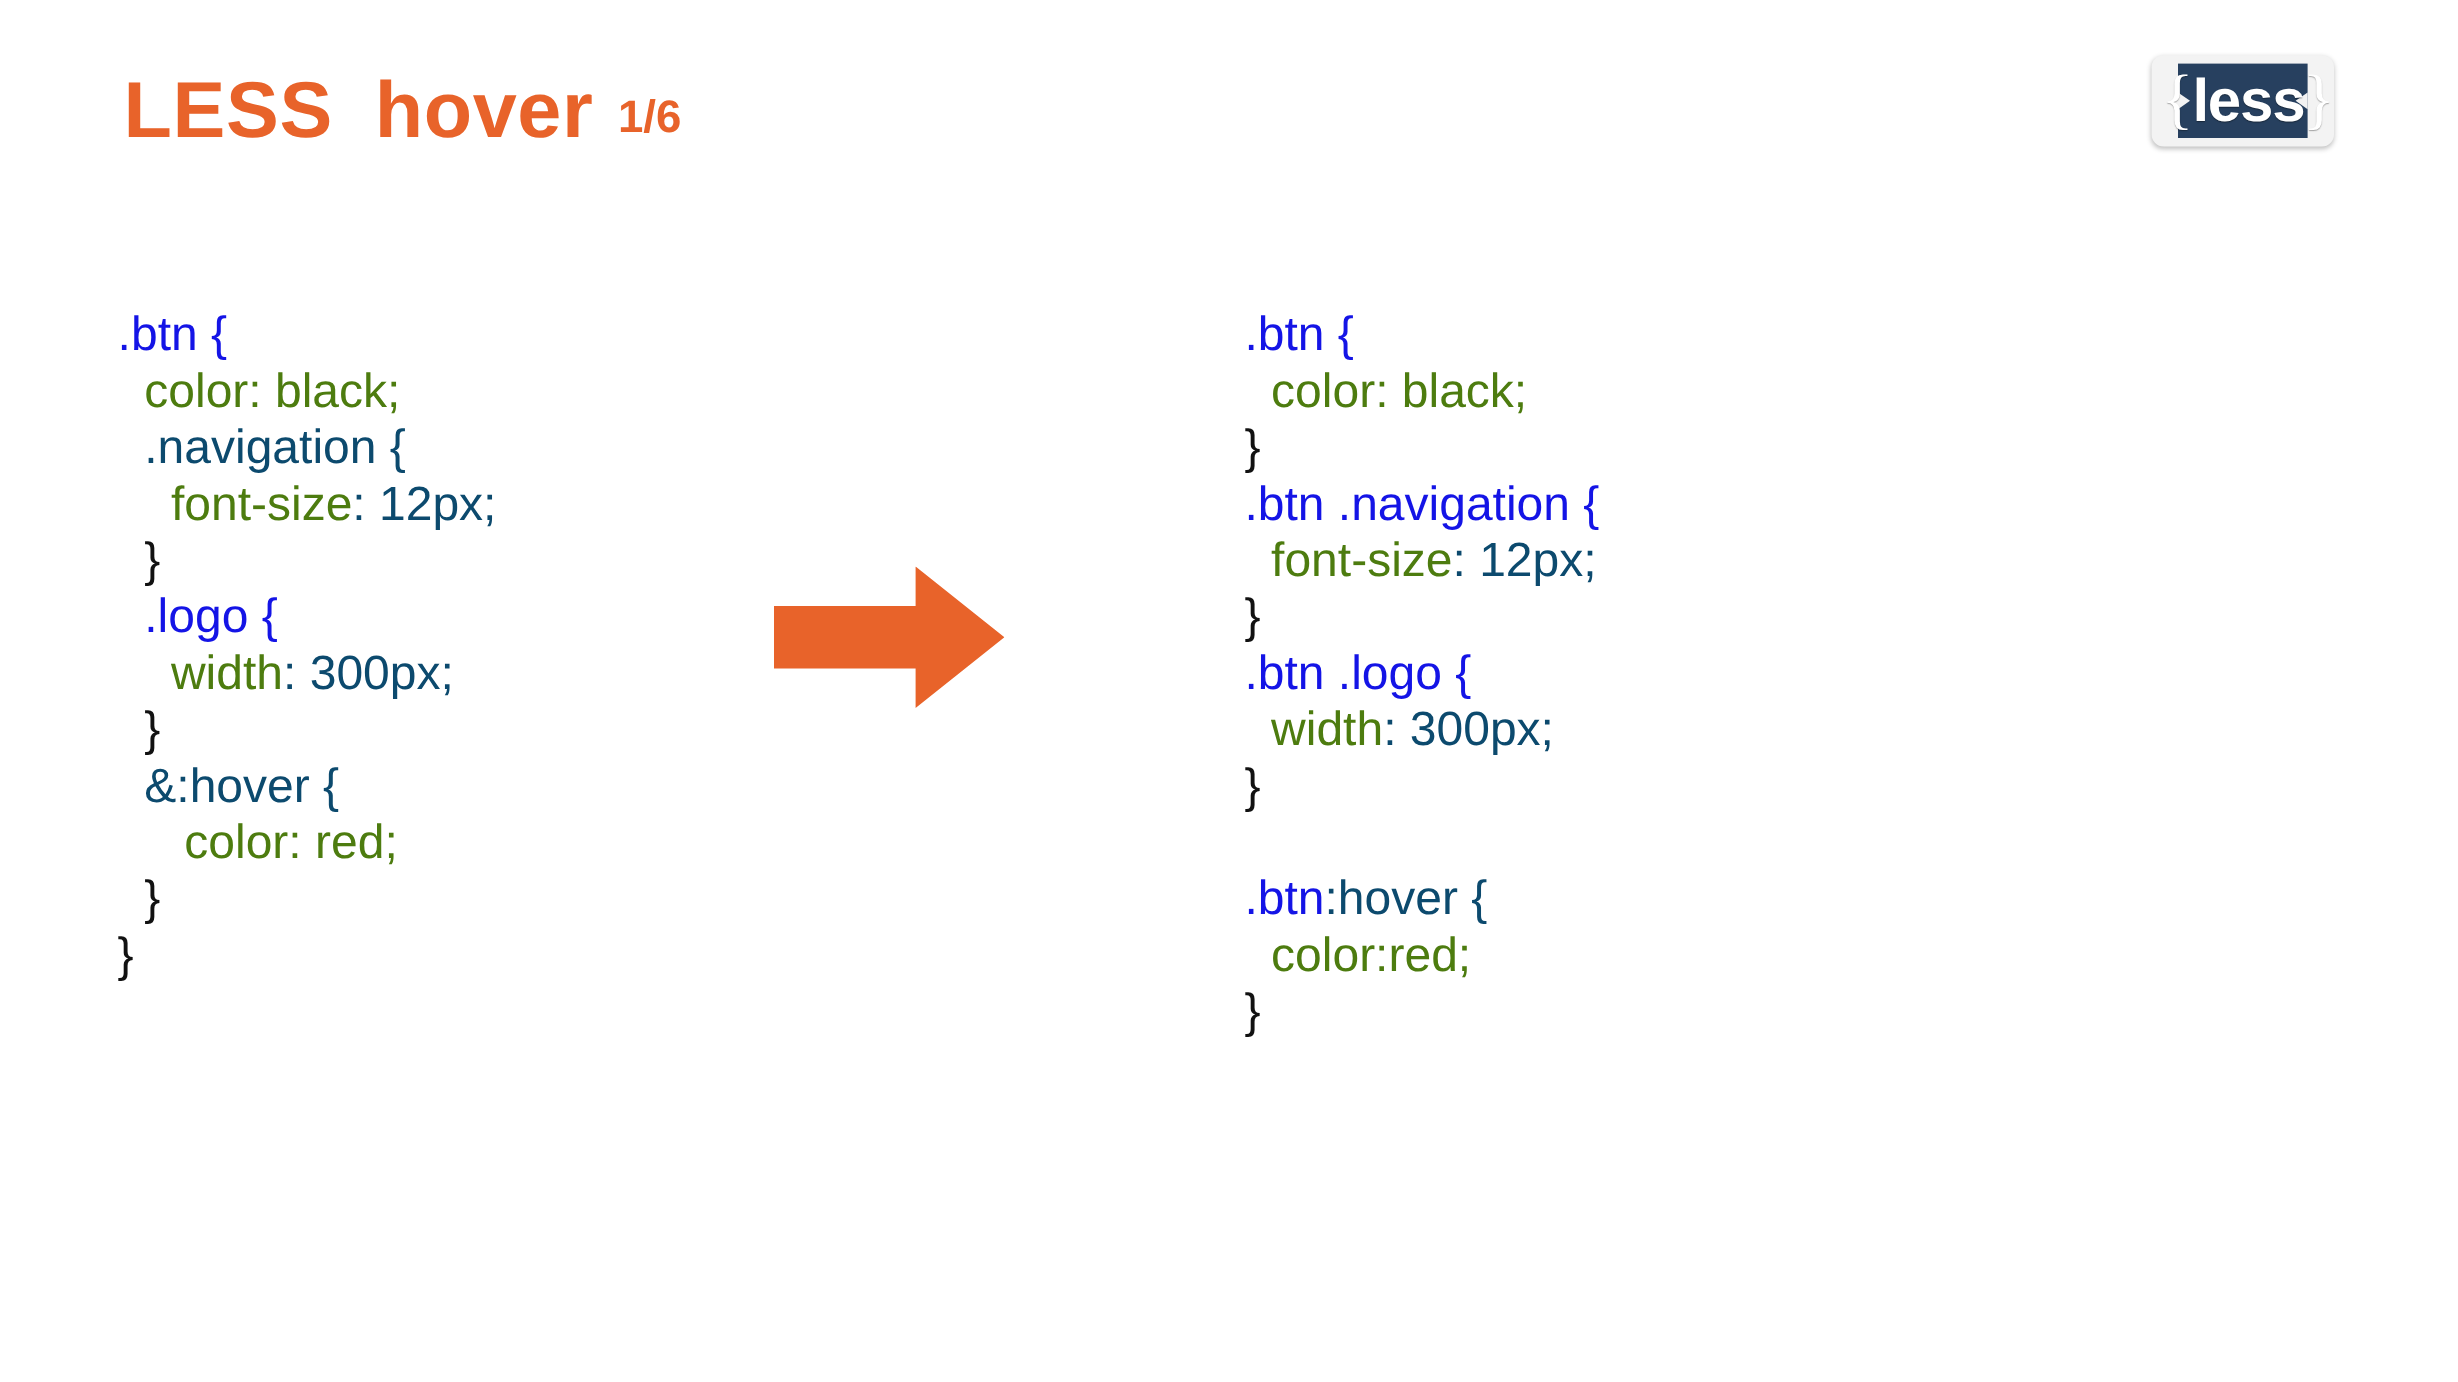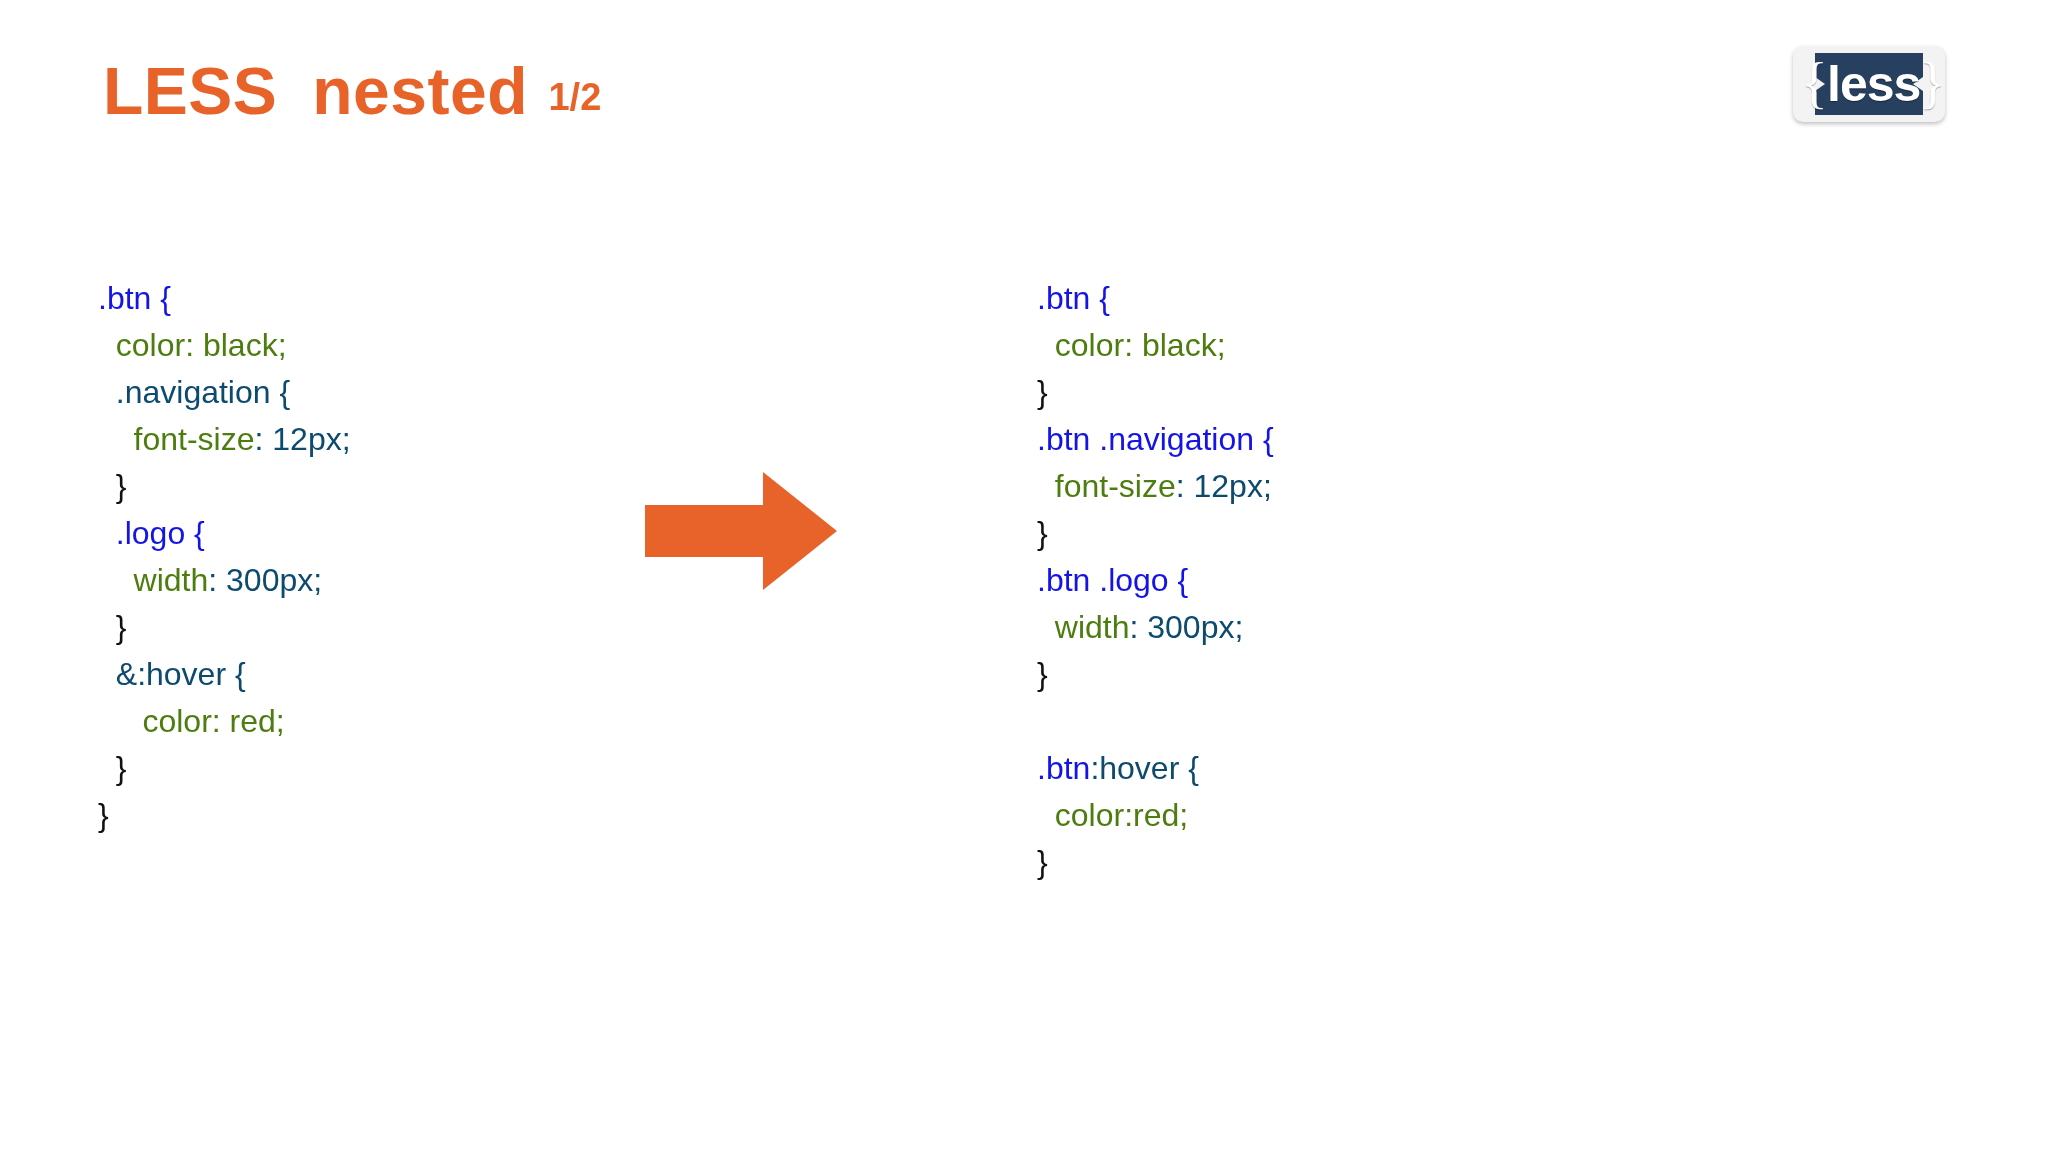"nested" span.title-main { text: nested -> hover }
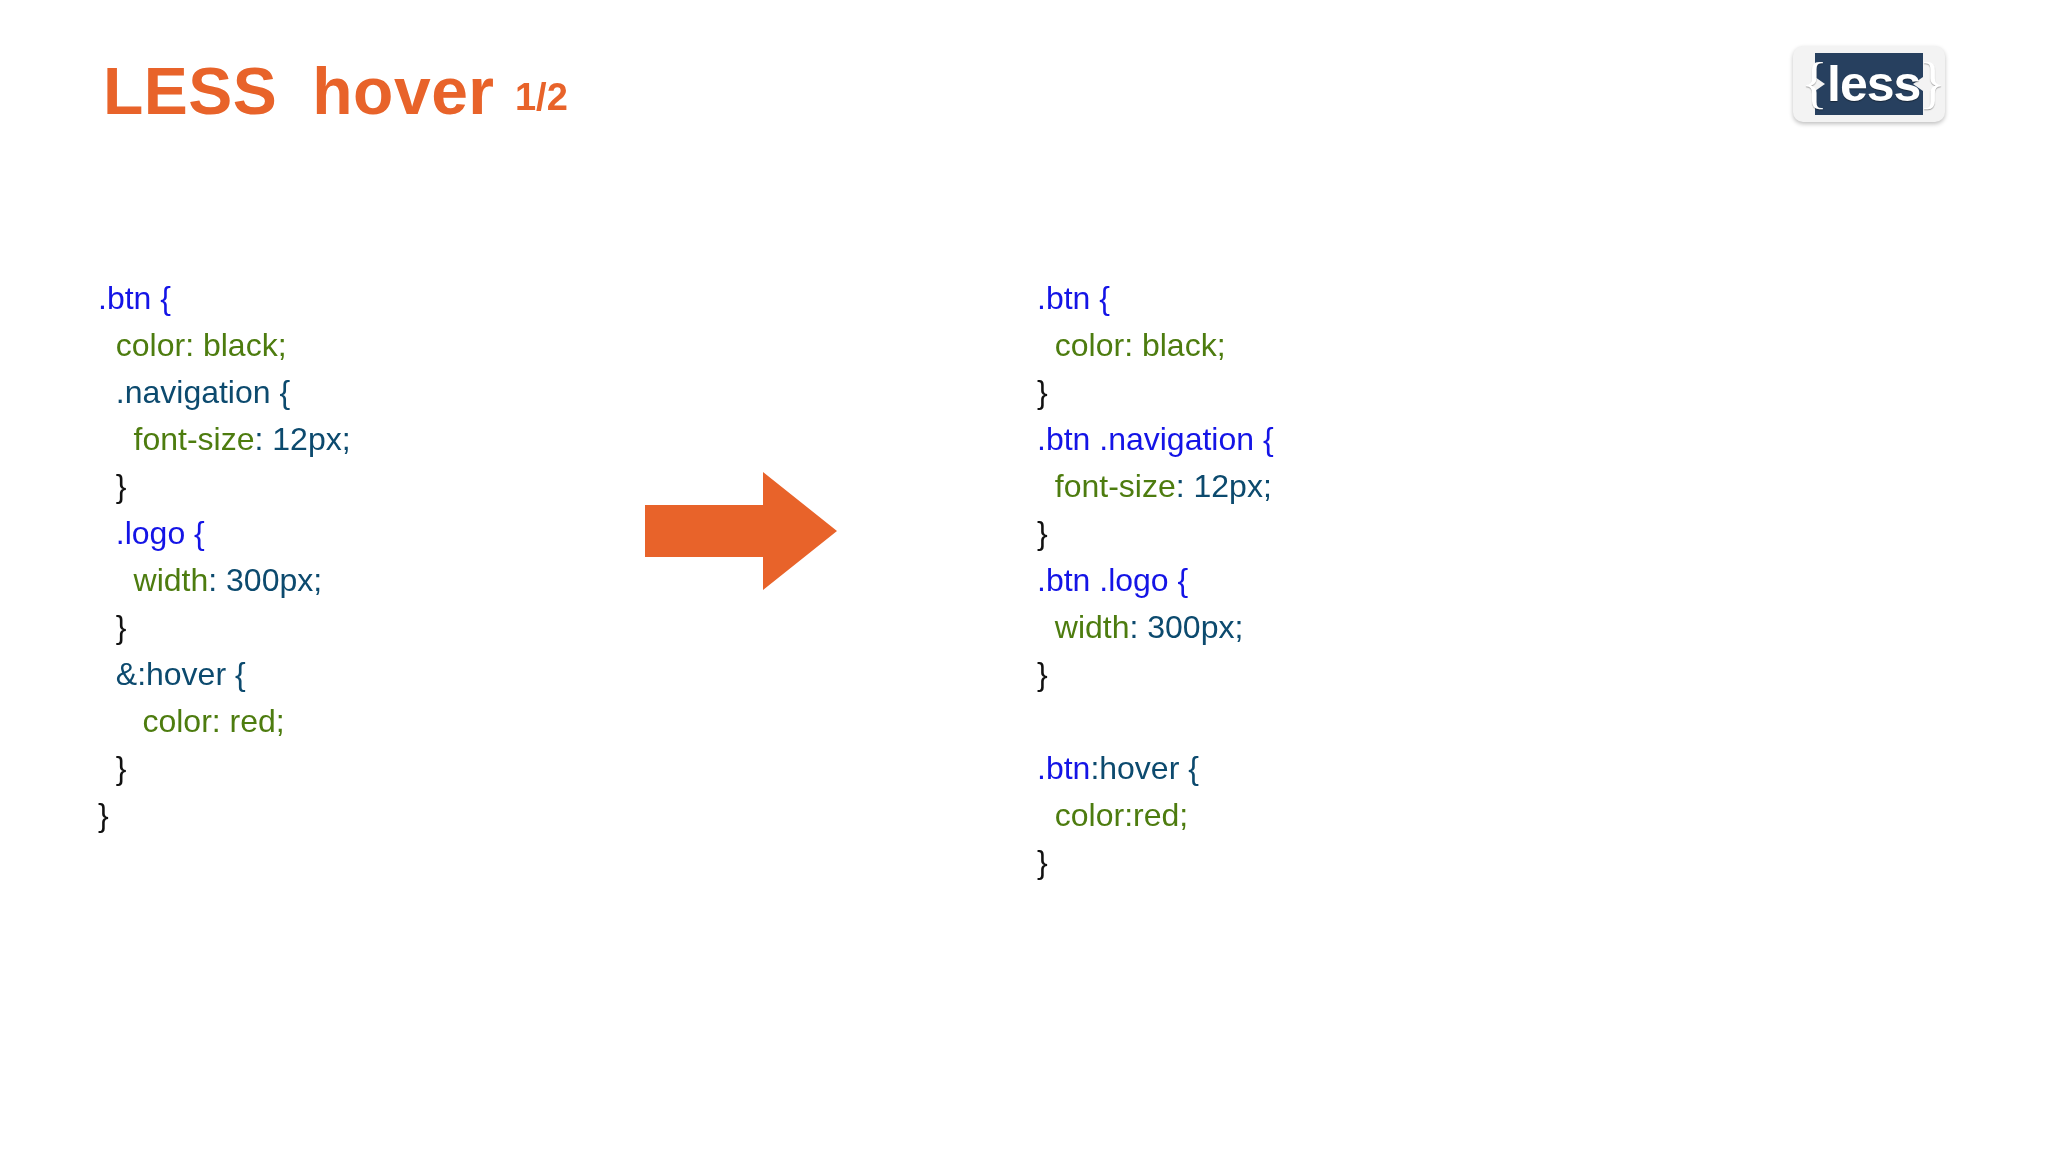"1/2" span.title-sub { text: 1/2 -> 1/6 }
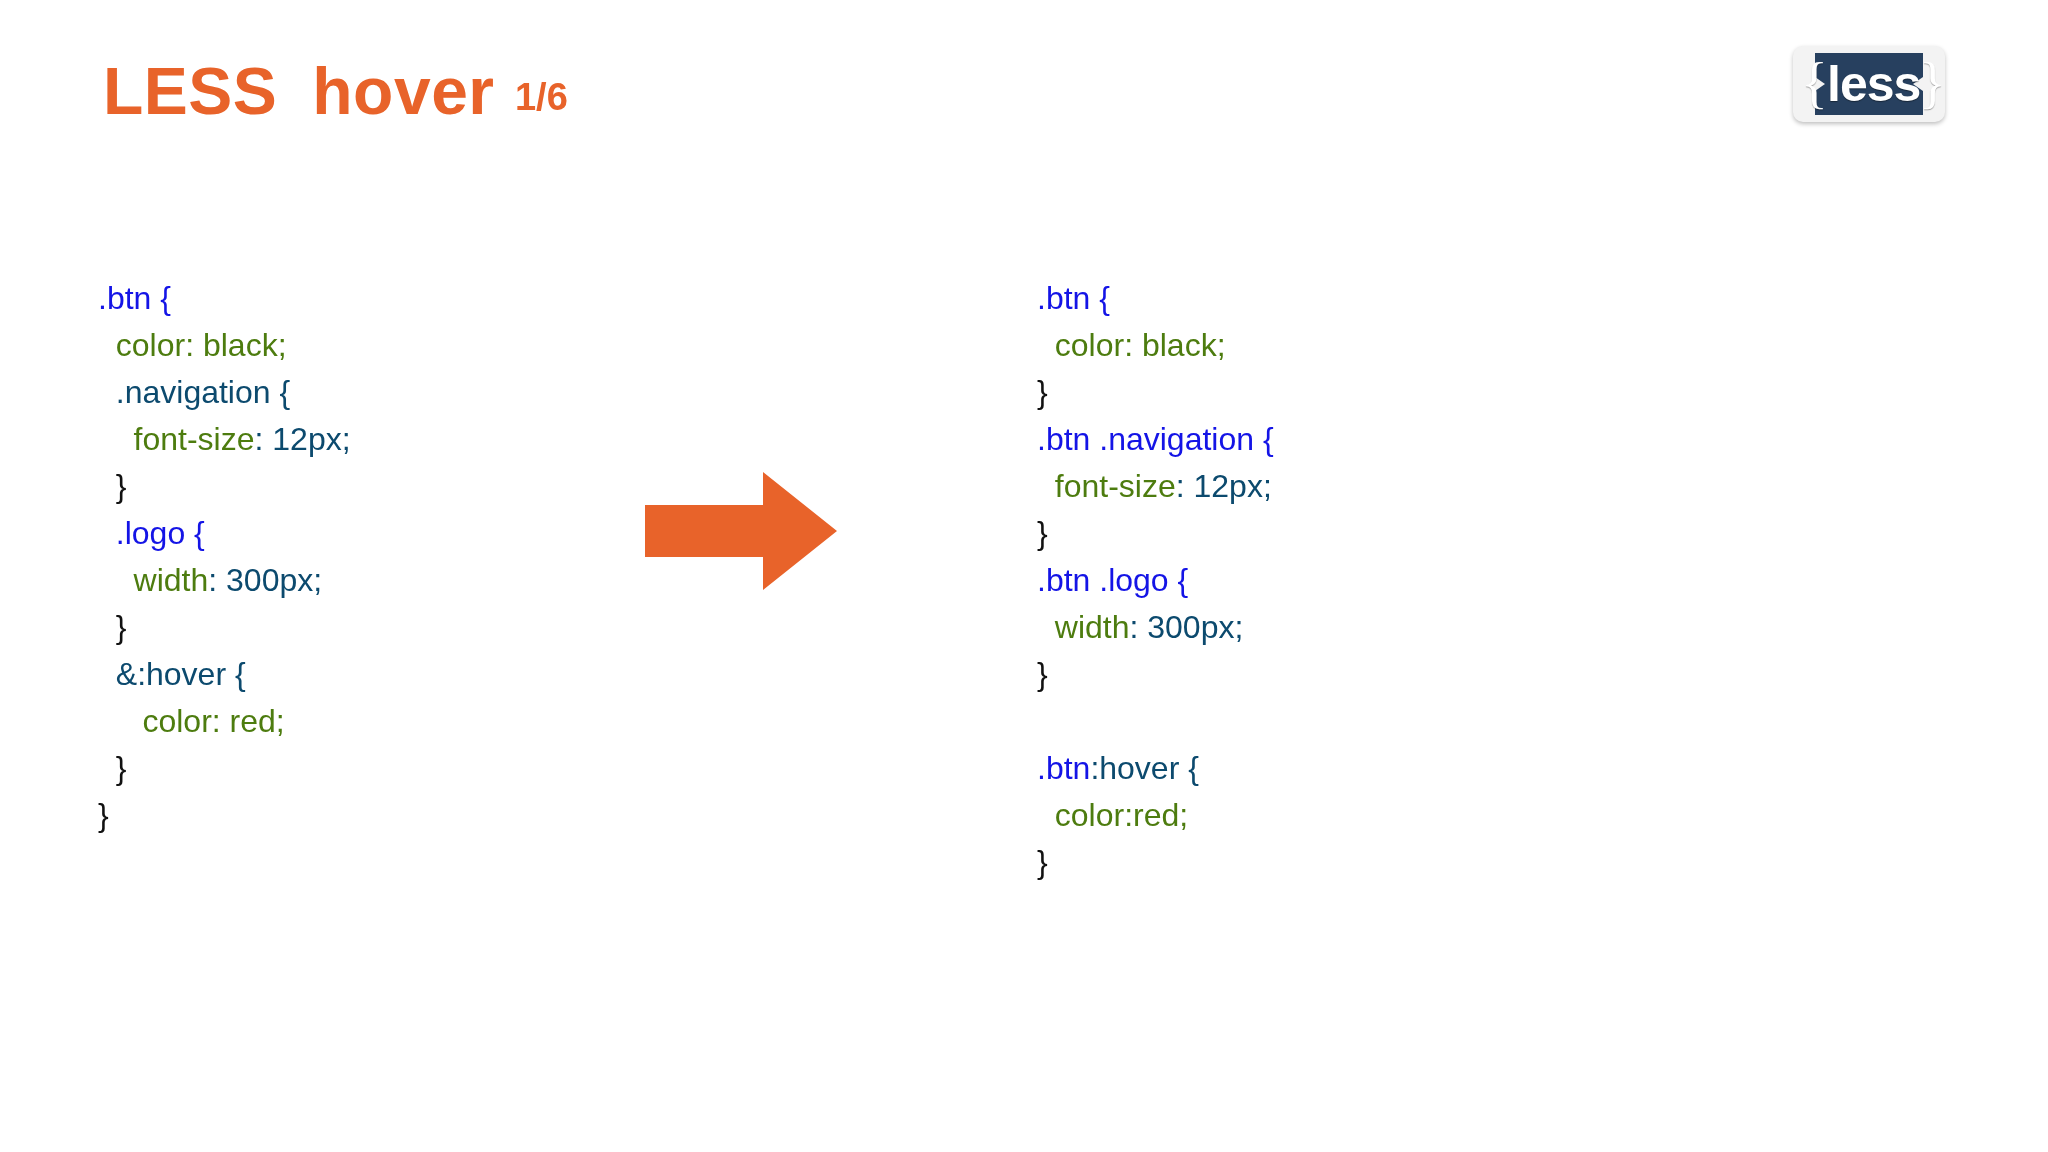".btn {" .code-block { font-size: 32px -> 40px; margin-top: 19px -> none }
